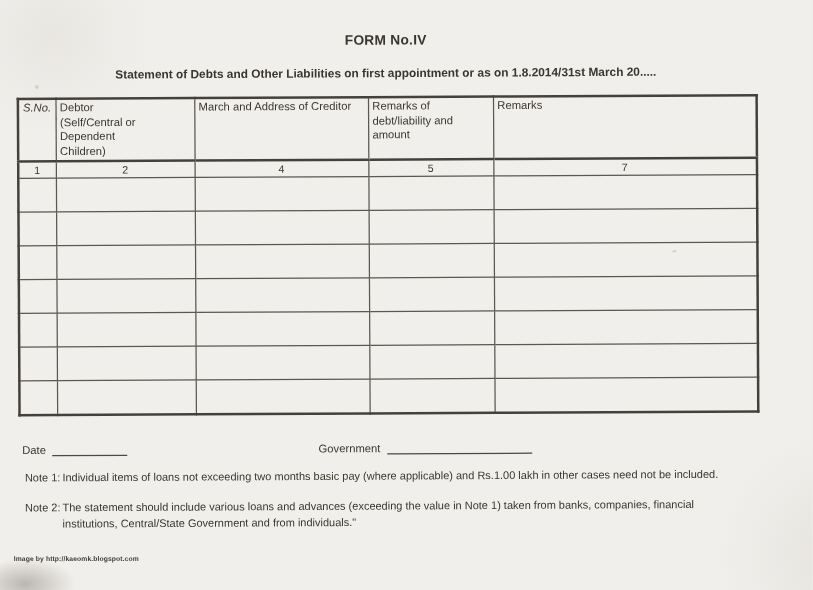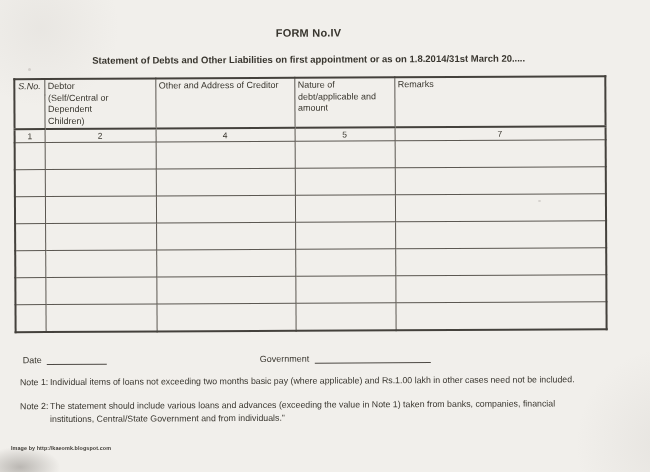"Other and Address of Creditor" td { text: Other -> March }
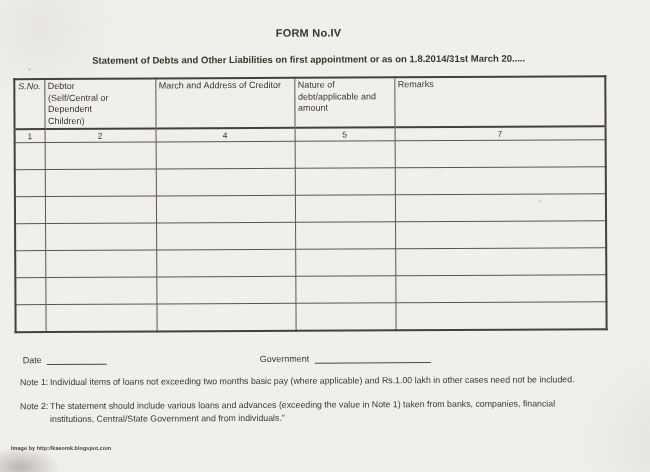"Nature of debt/applicable and" td { text: Nature of debt/applicable -> Remarks of debt/liability }
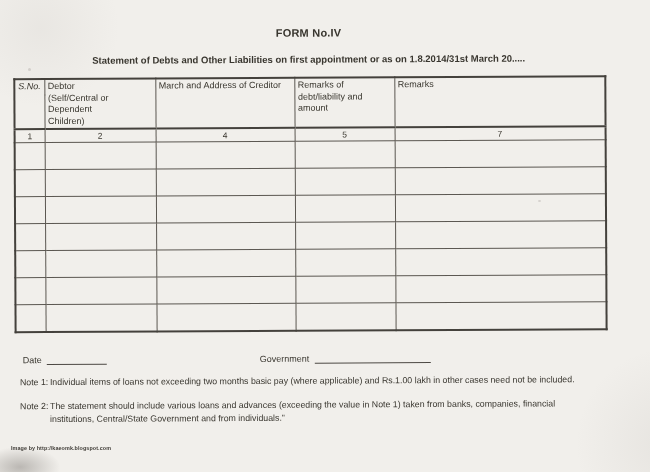"Date" .date-label { margin-left: 8px -> 3px }
